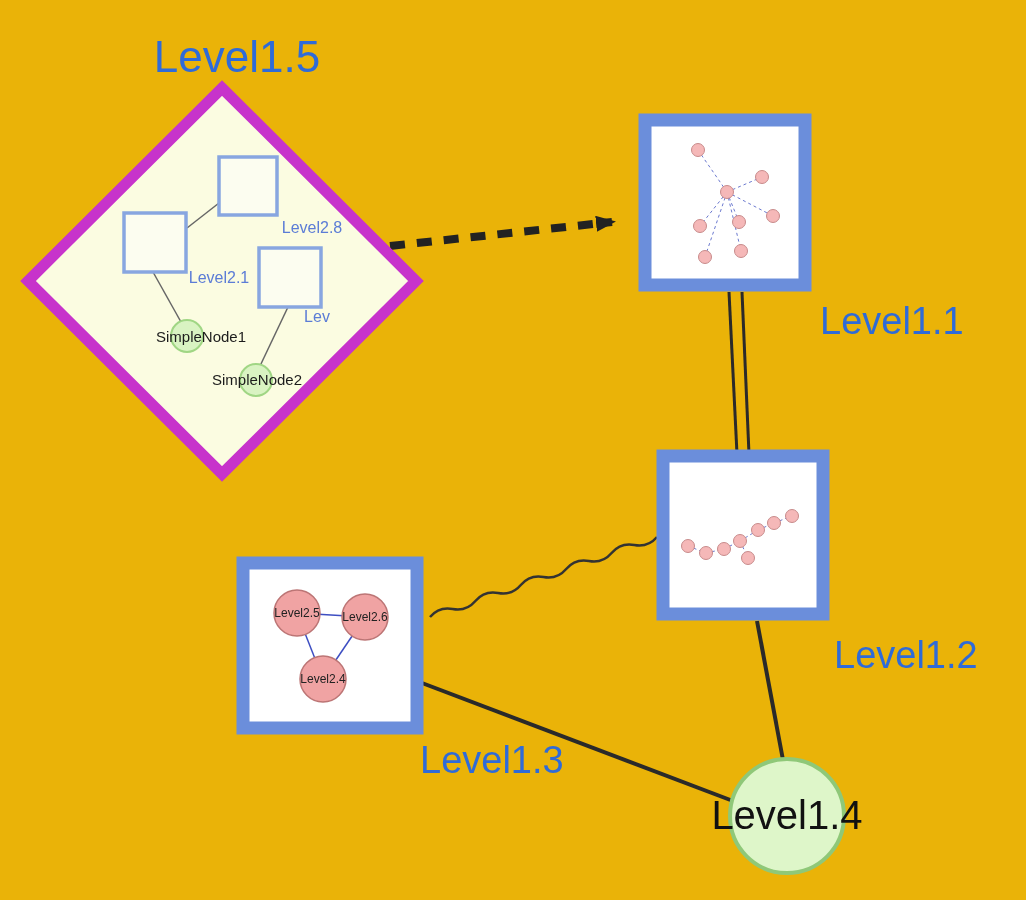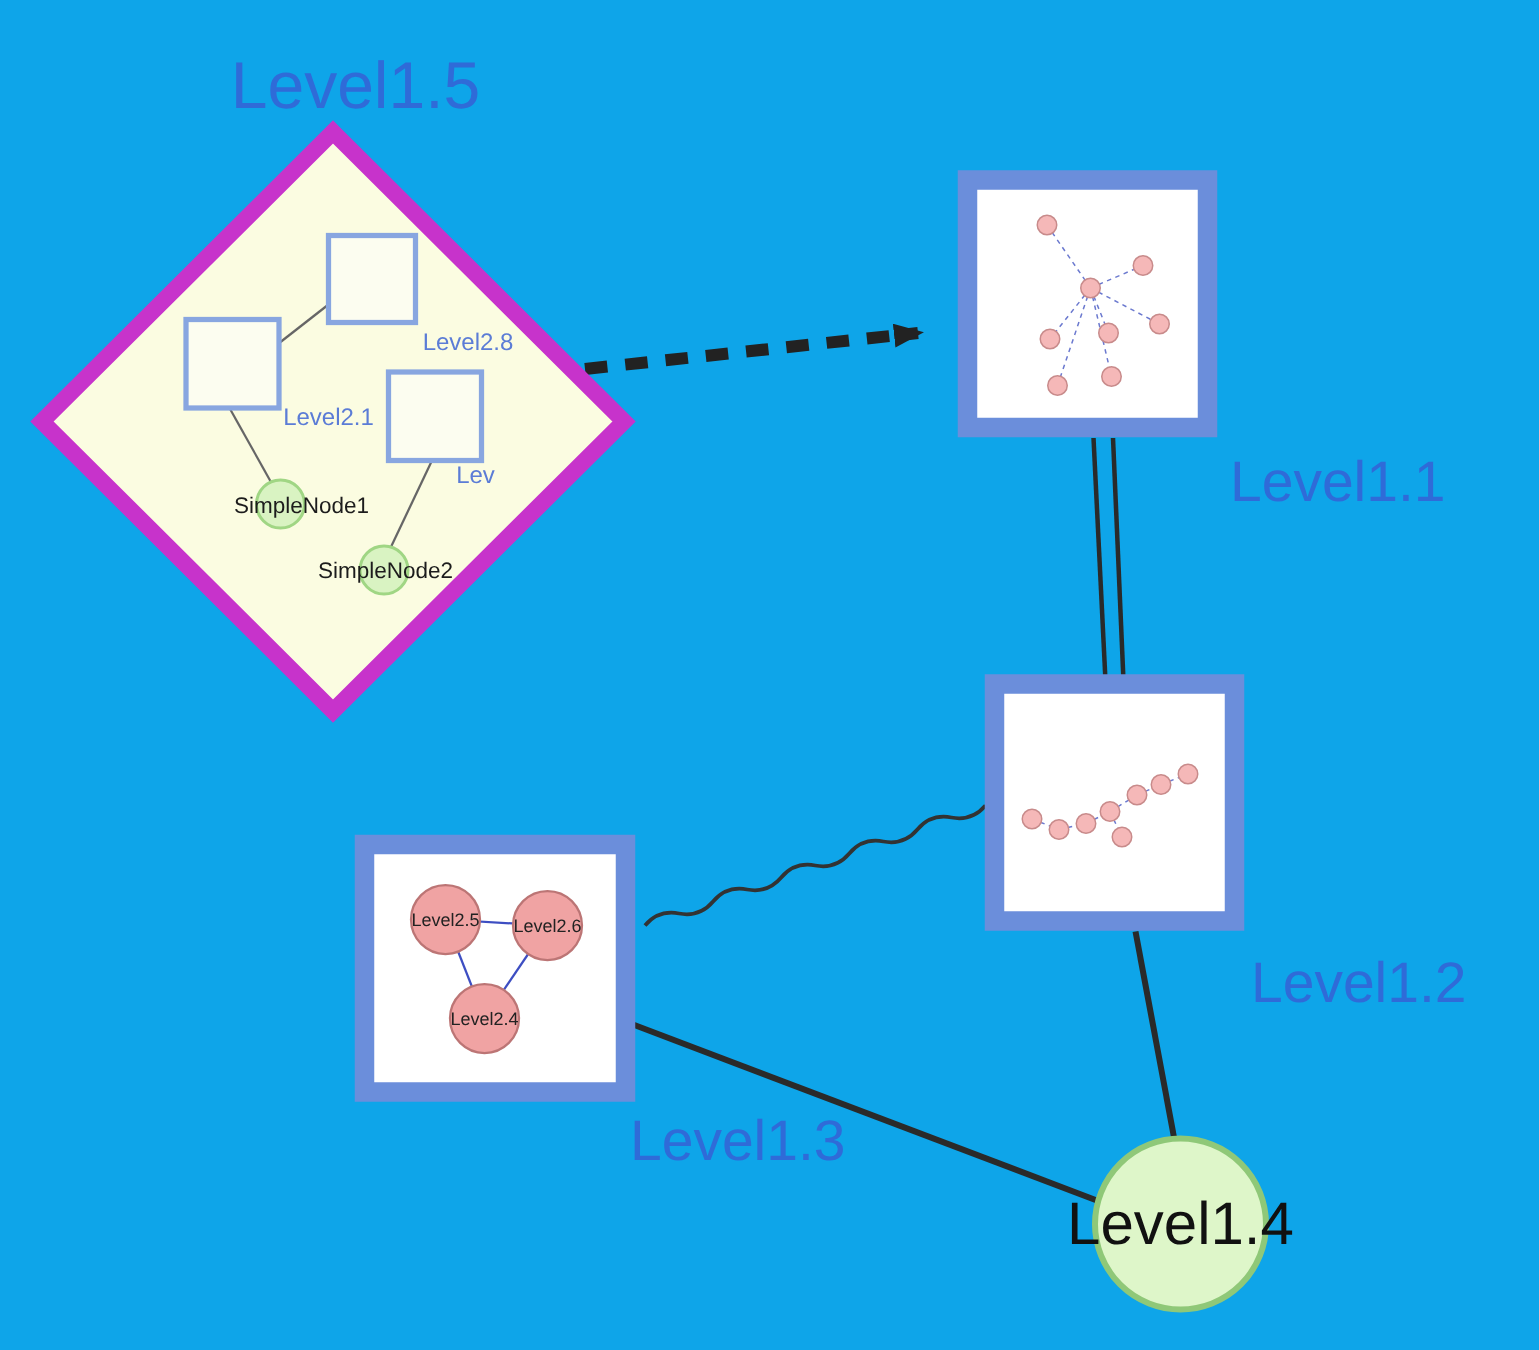"Level1.5" .canvas { background: #0ea5e9 -> #eab308 }
